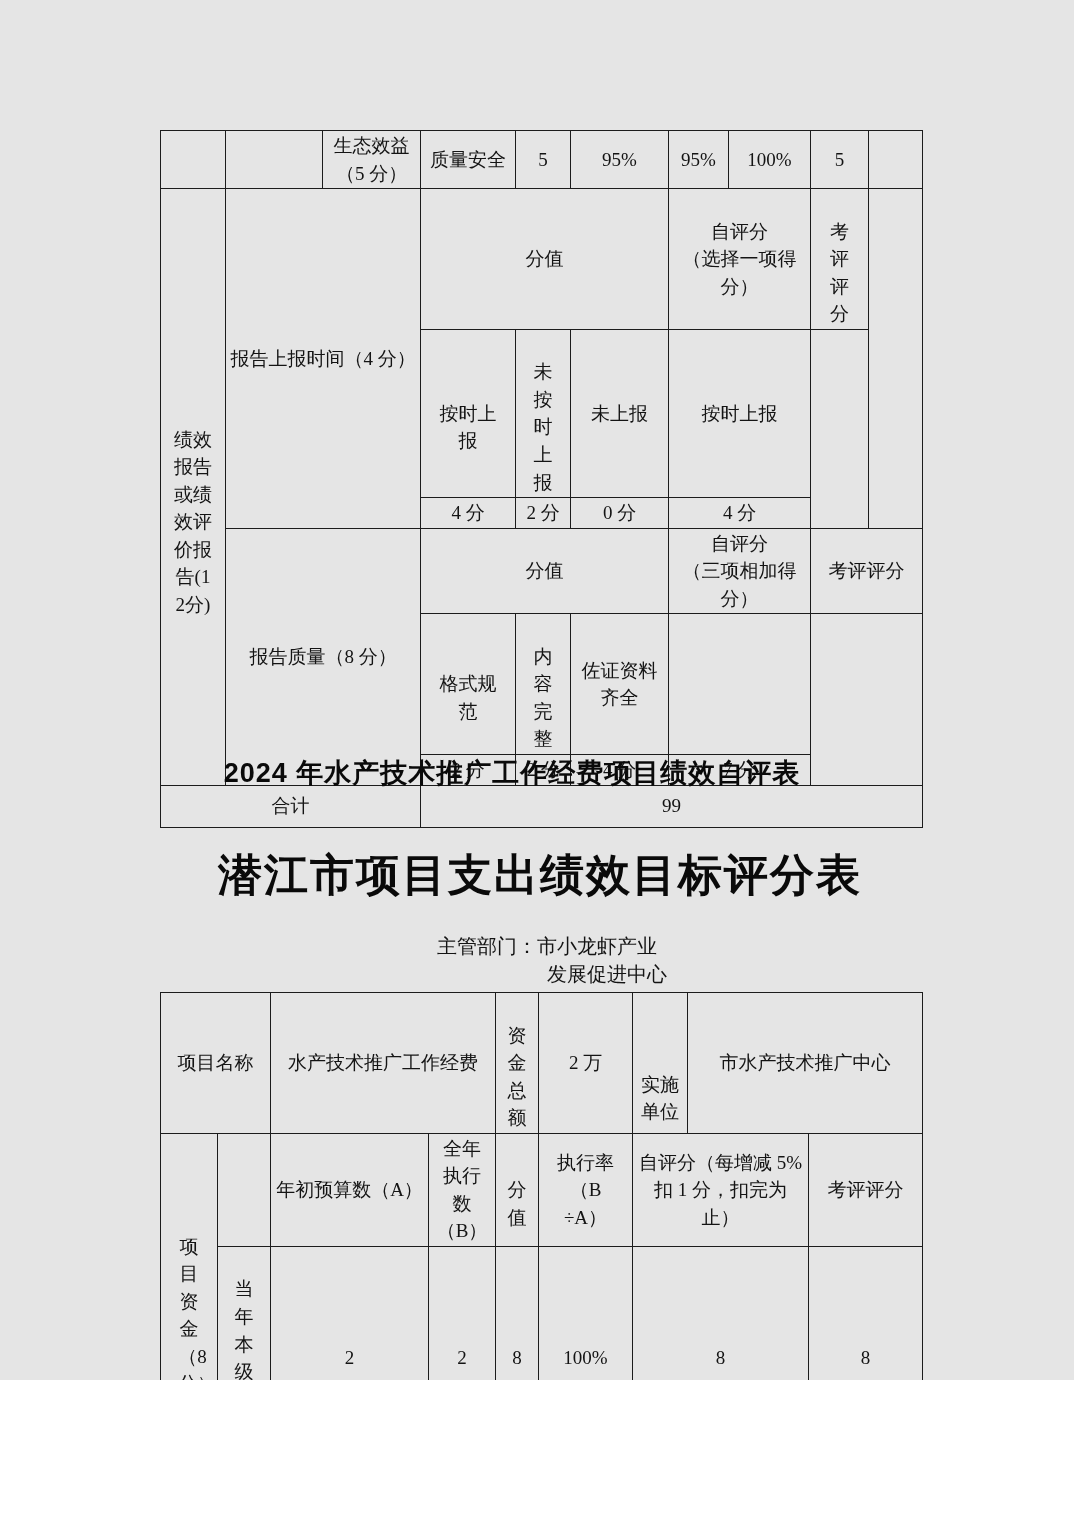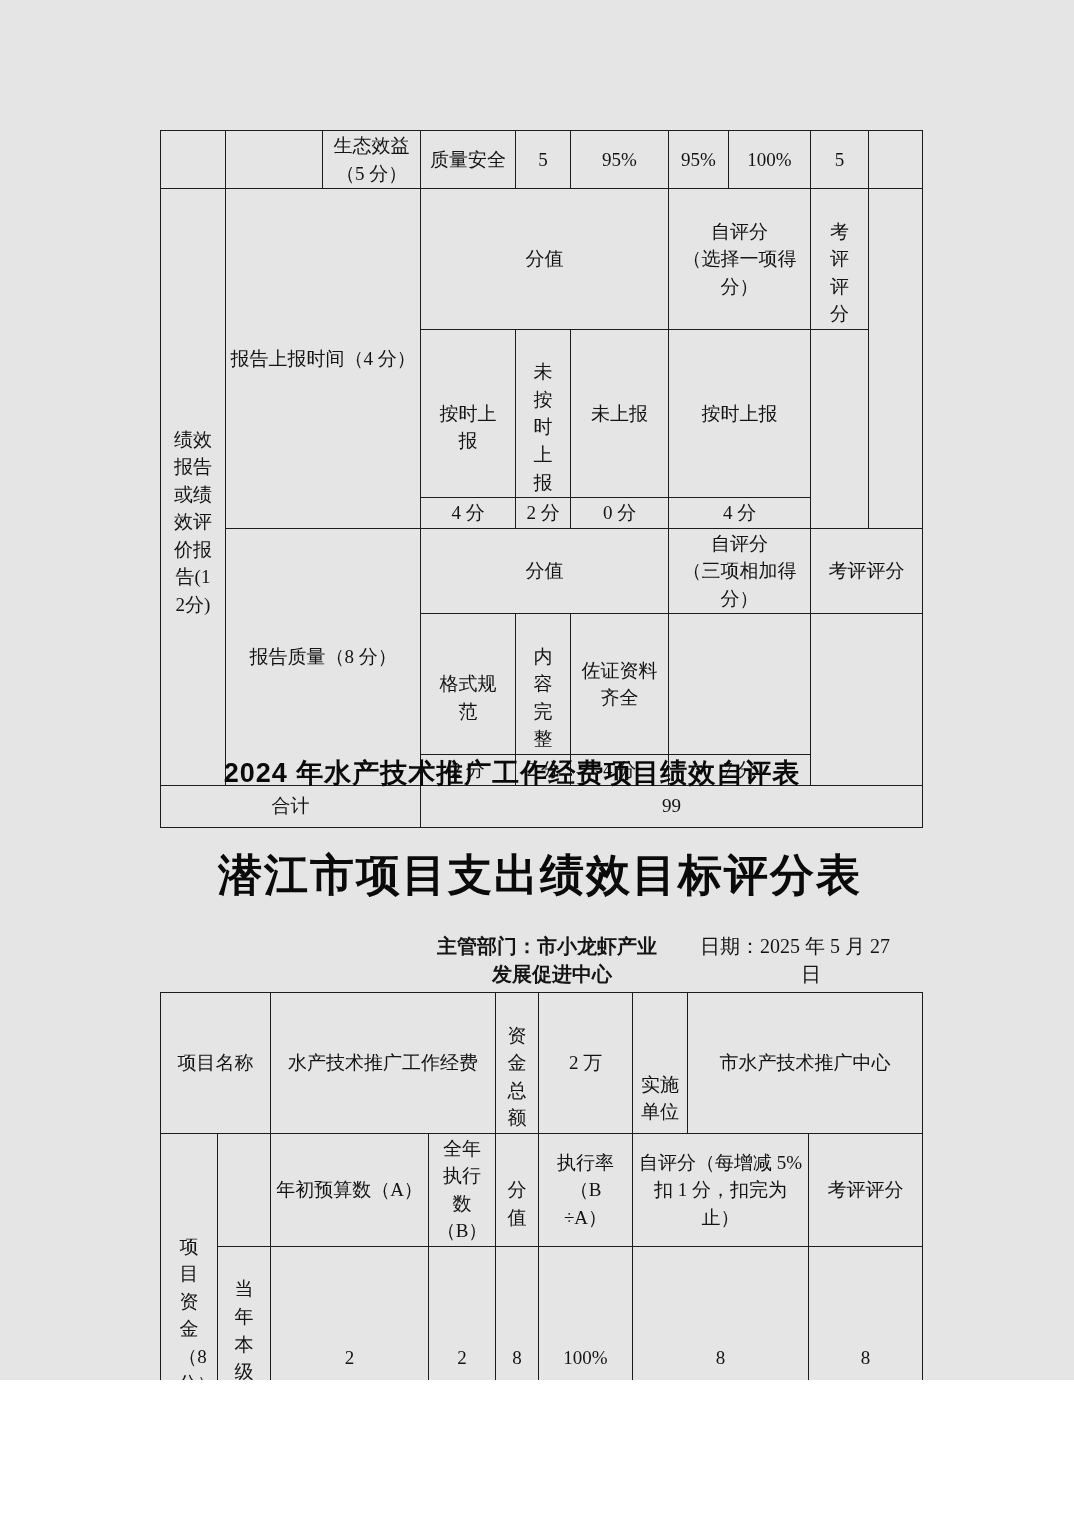"主管部门：市小龙虾产业" #info-dept { font-weight: bold -> none }
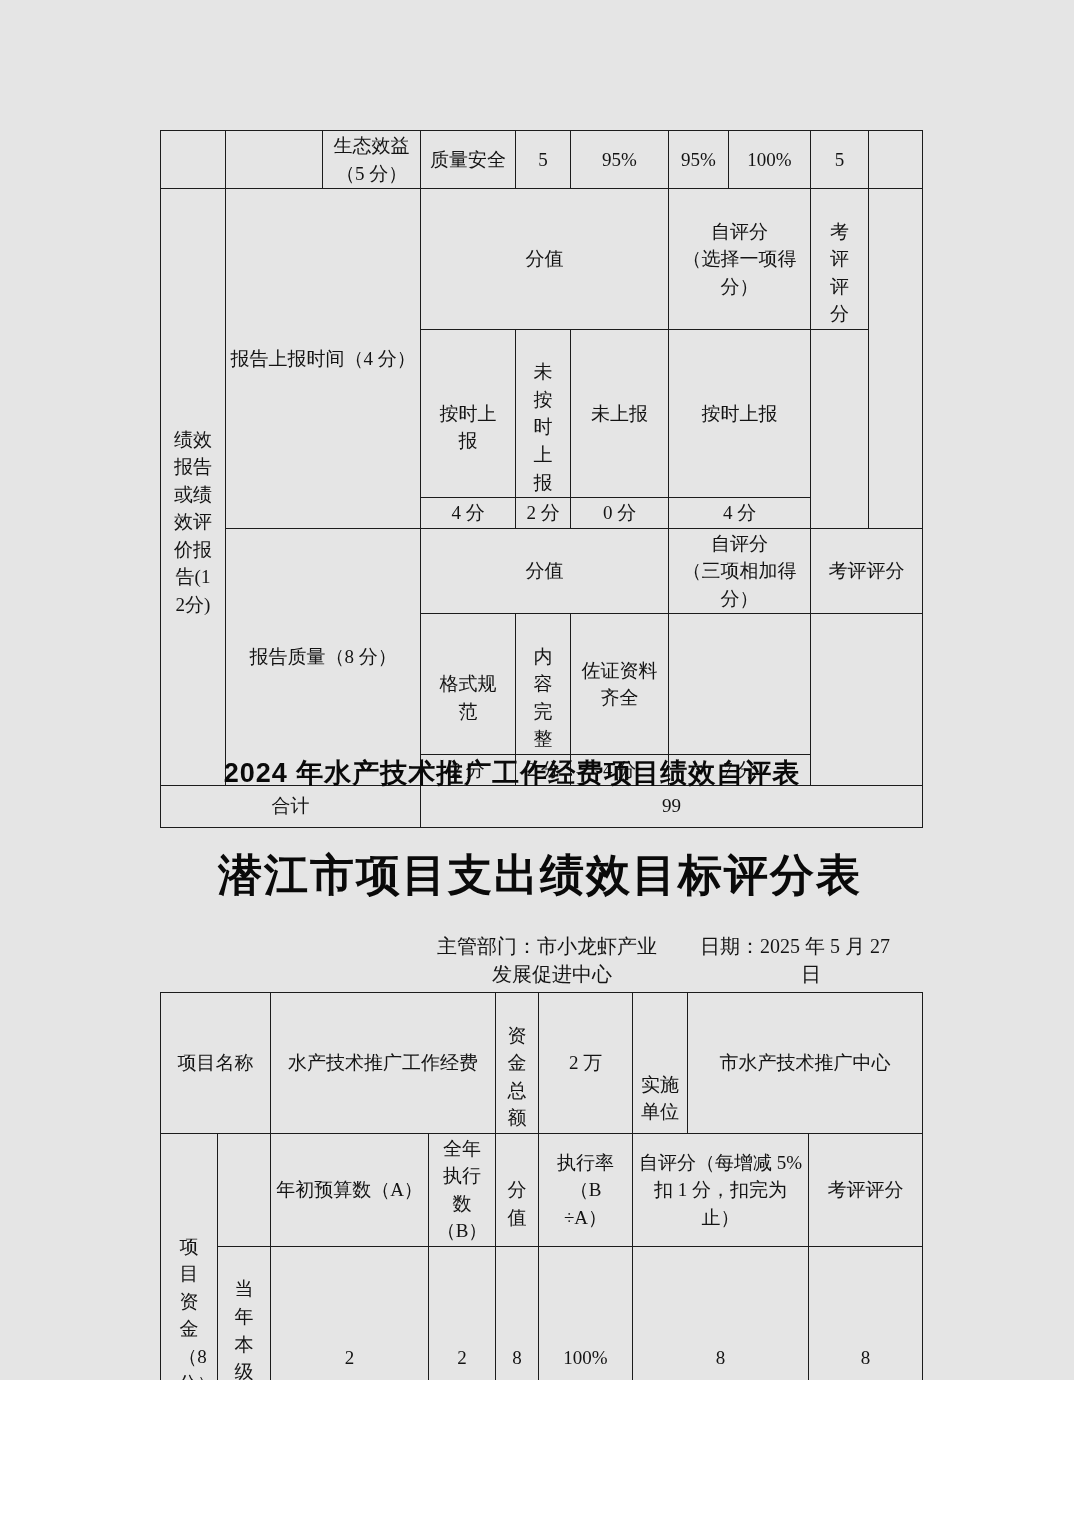"日期：2025 年 5 月 27" div.info-block { html: <div> <div>日期：2025 年 5 月 27</div> <div>日</div> </div> -> none }
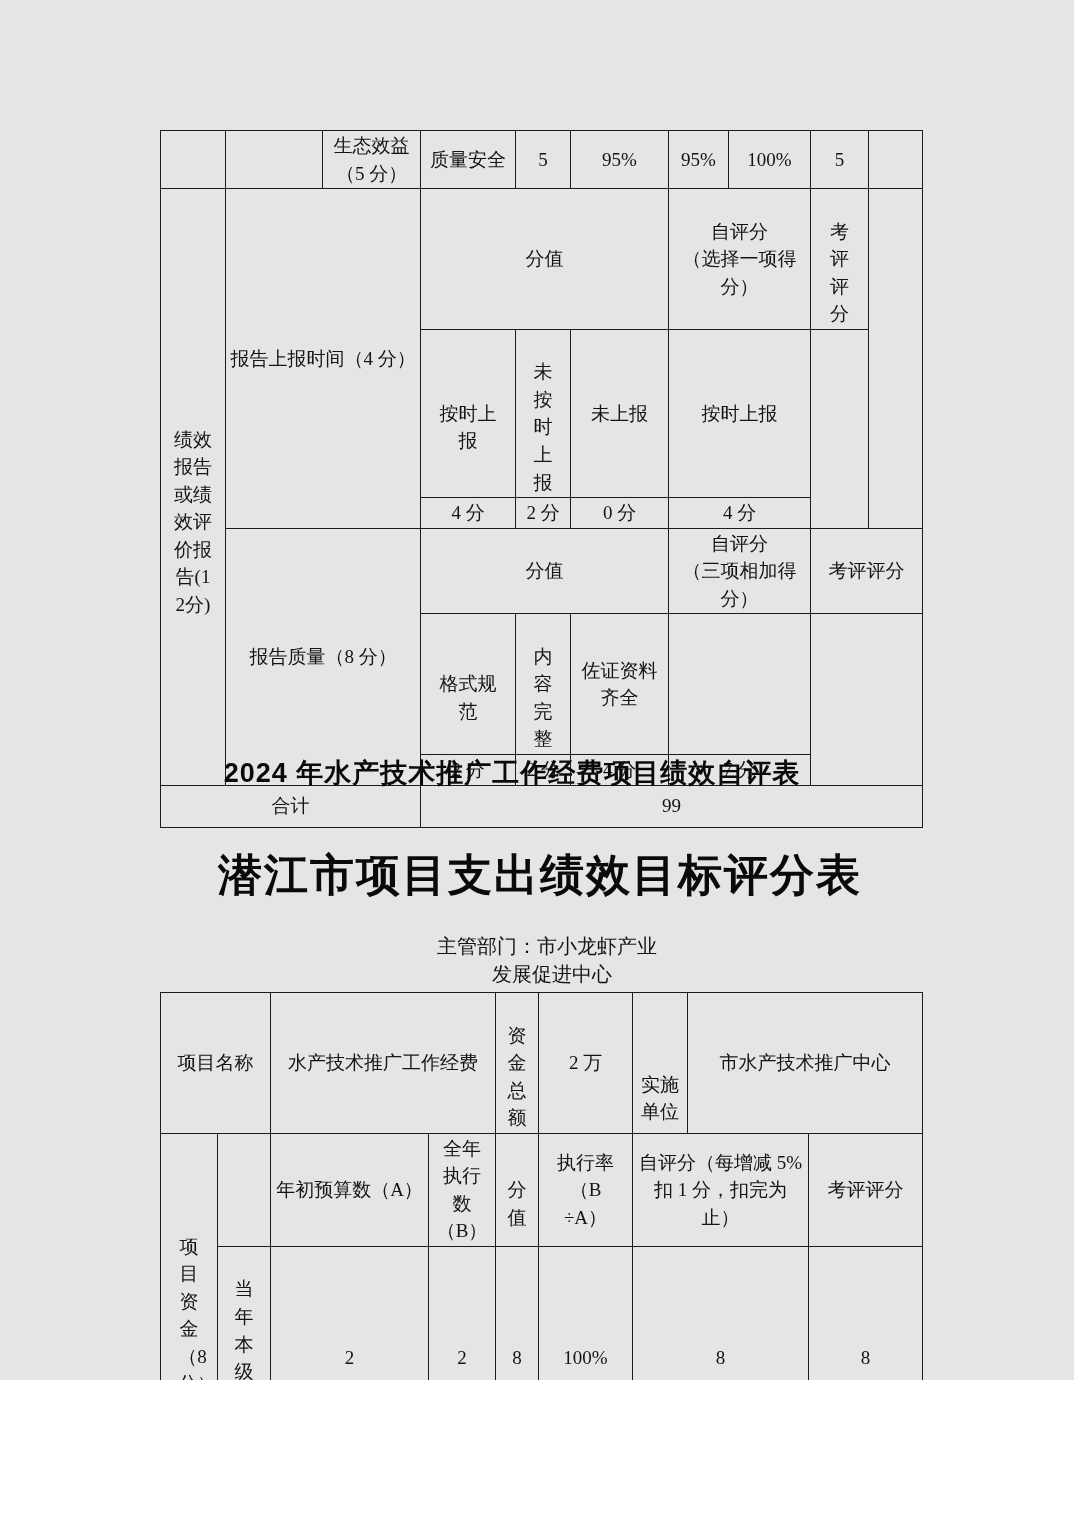"发展促进中心" .info-l2-left { text-align: center -> right }
